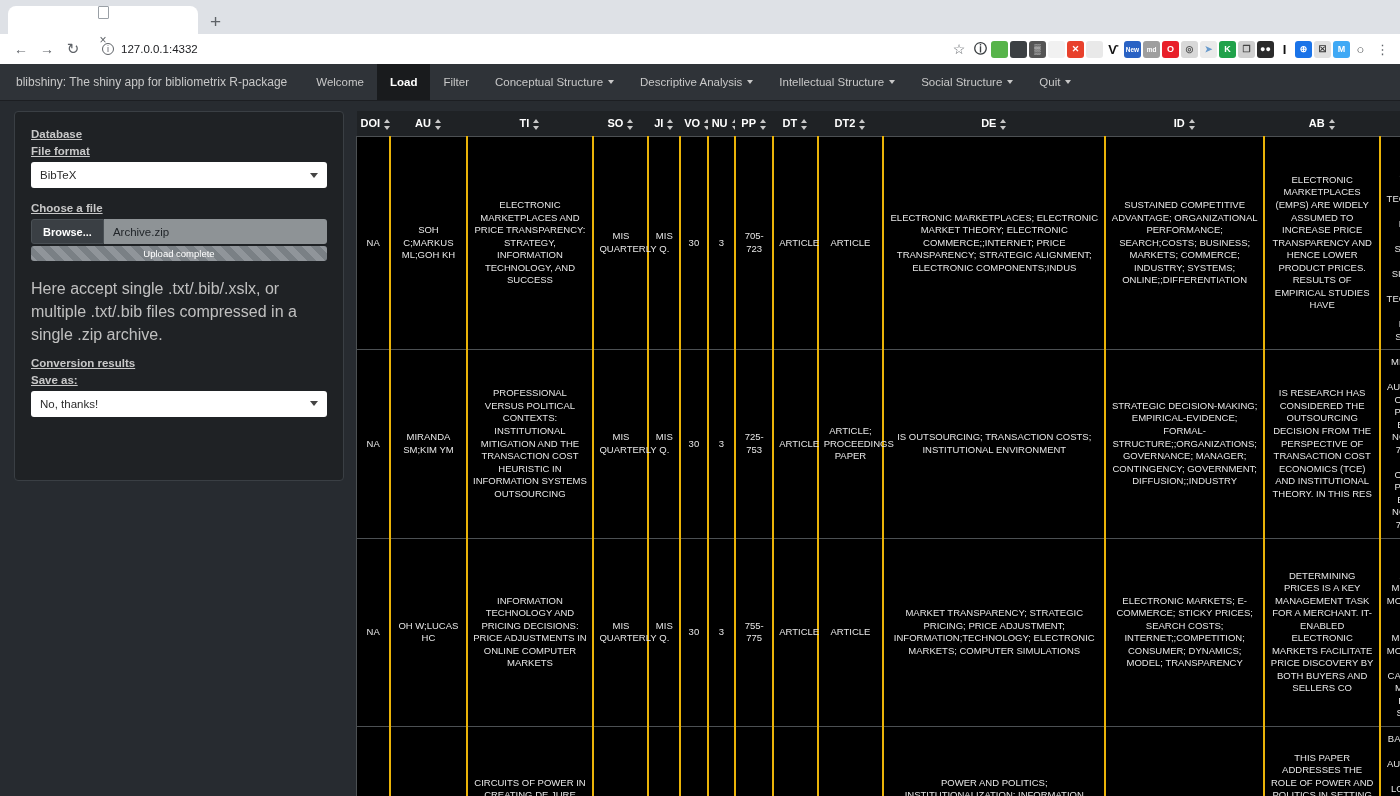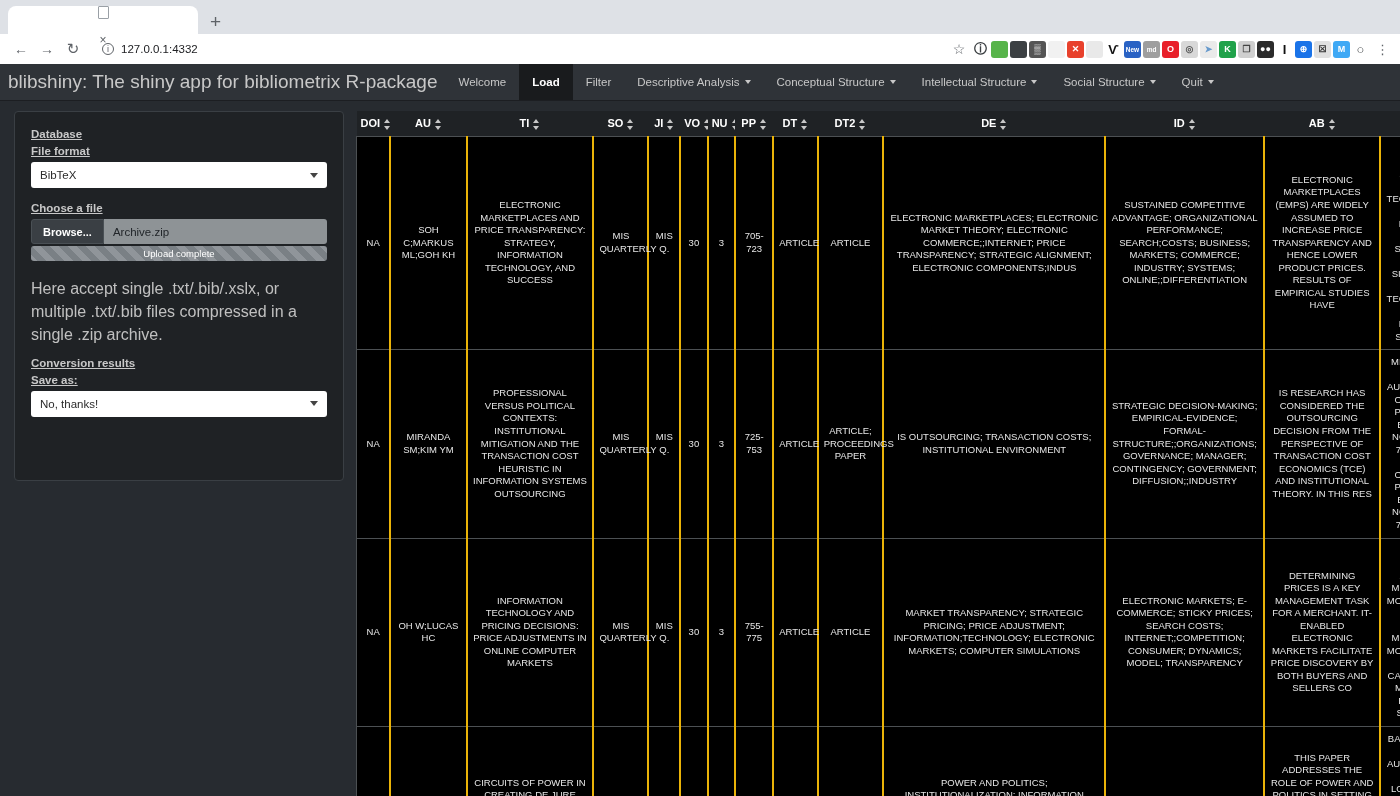"blibshiny: The shiny app for bibliometrix" .brand { font-size: 19px -> 12px; padding: 0 8px -> 0 16px }
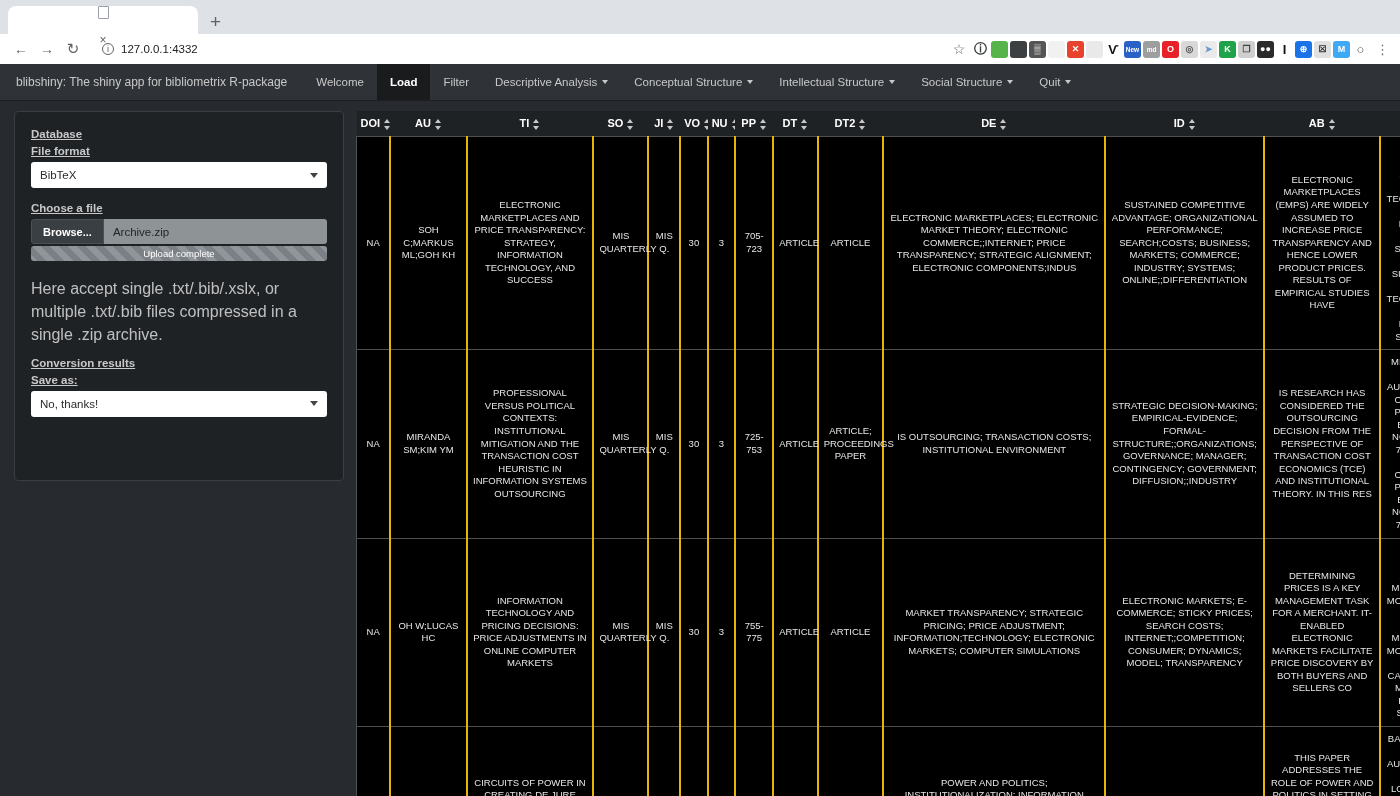"Descriptive Analysis" div.navitem { order: before "Conceptual Structure" -> after "Conceptual Structure" }
